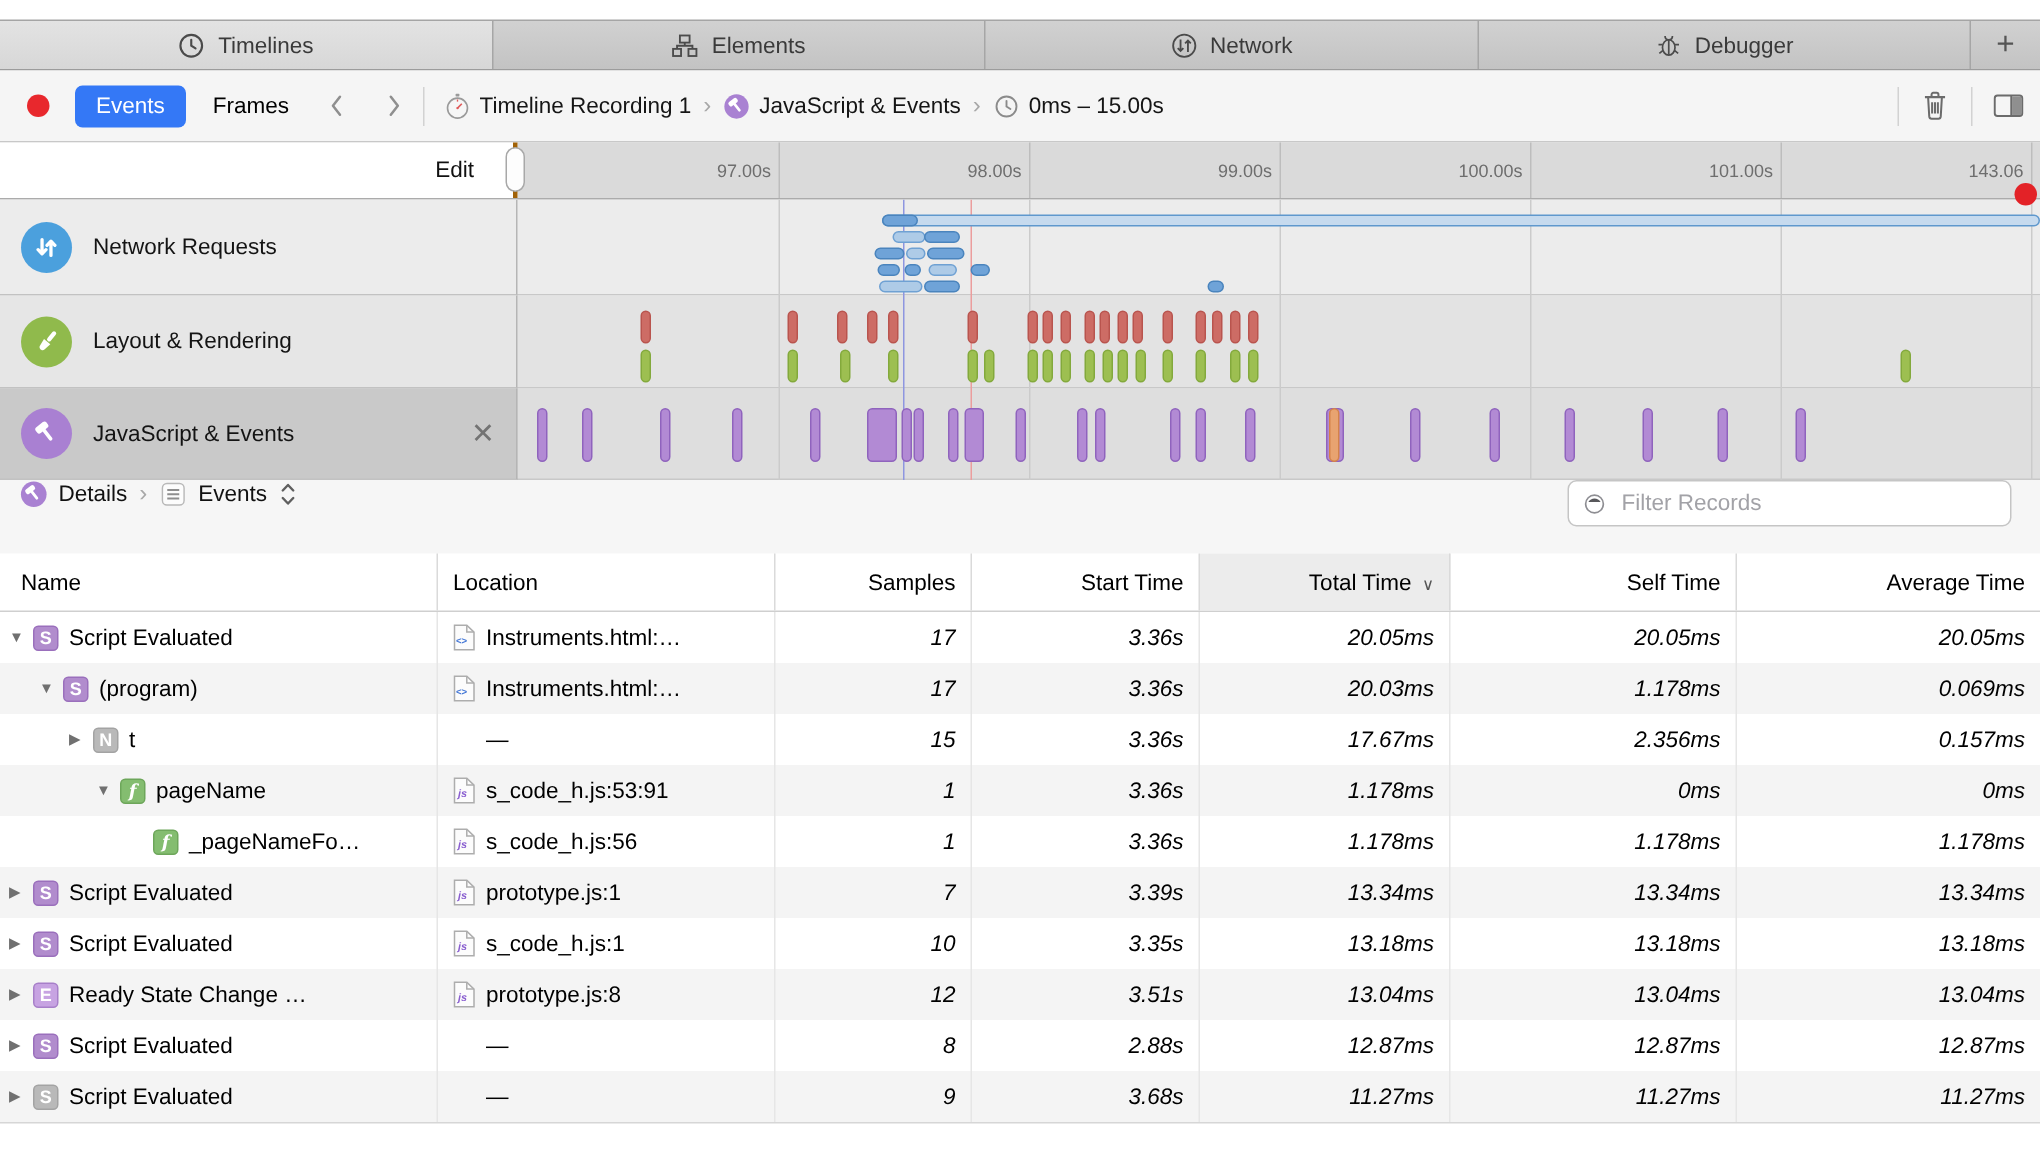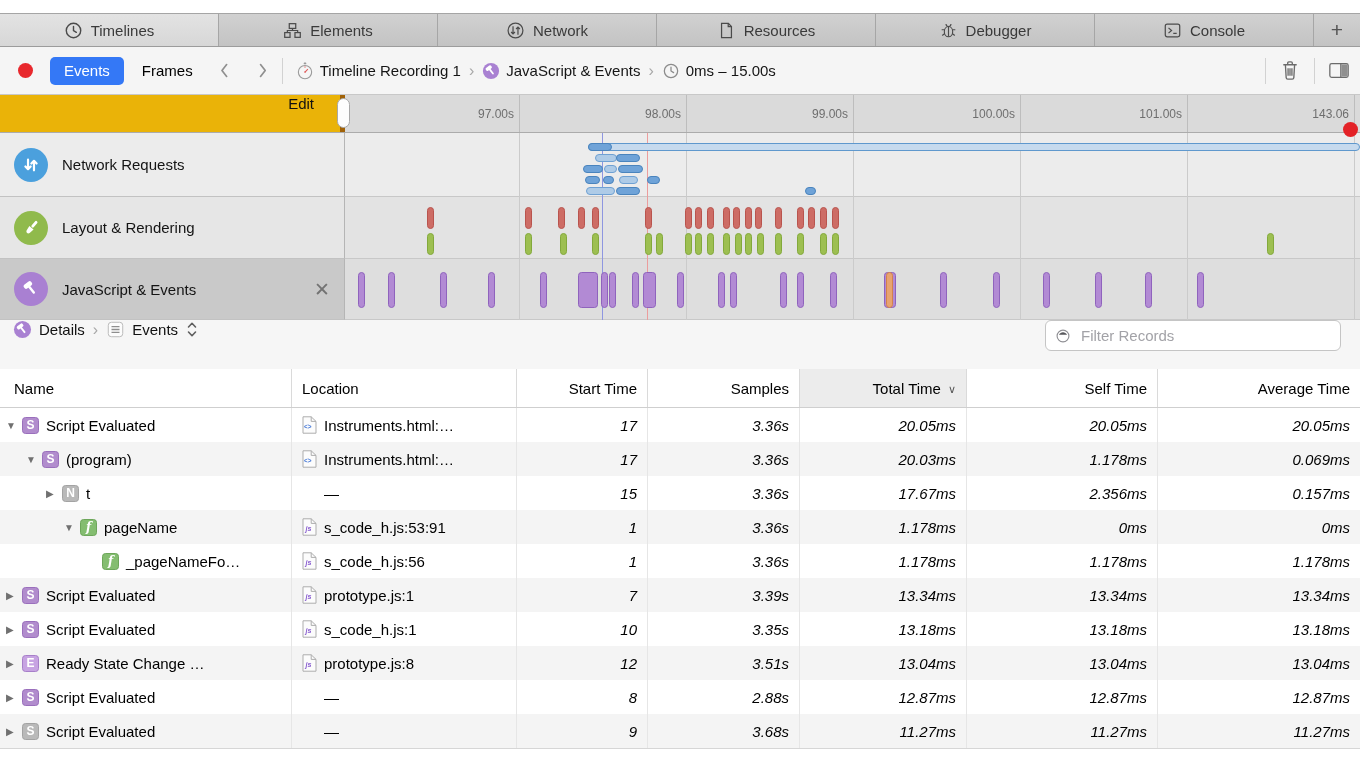"Resources" div.tab { html: <div> <span> <svg> <path></path> <path></path> </svg> </span> <span>Resources</span> </div> -> none }
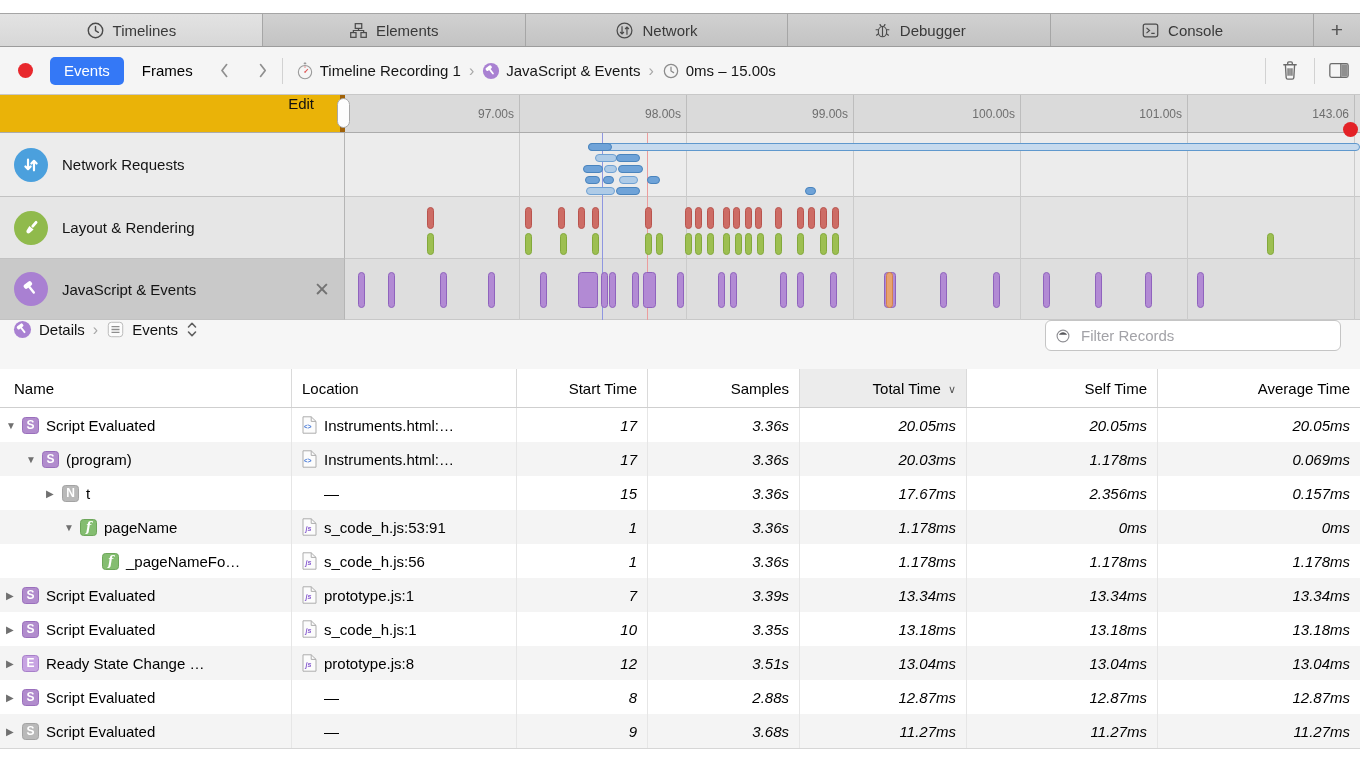"Console" div.tab { html: <div> <span> <svg> <rect></rect> <path></path> </svg> </span> <span>Console</span> </div> -> none }
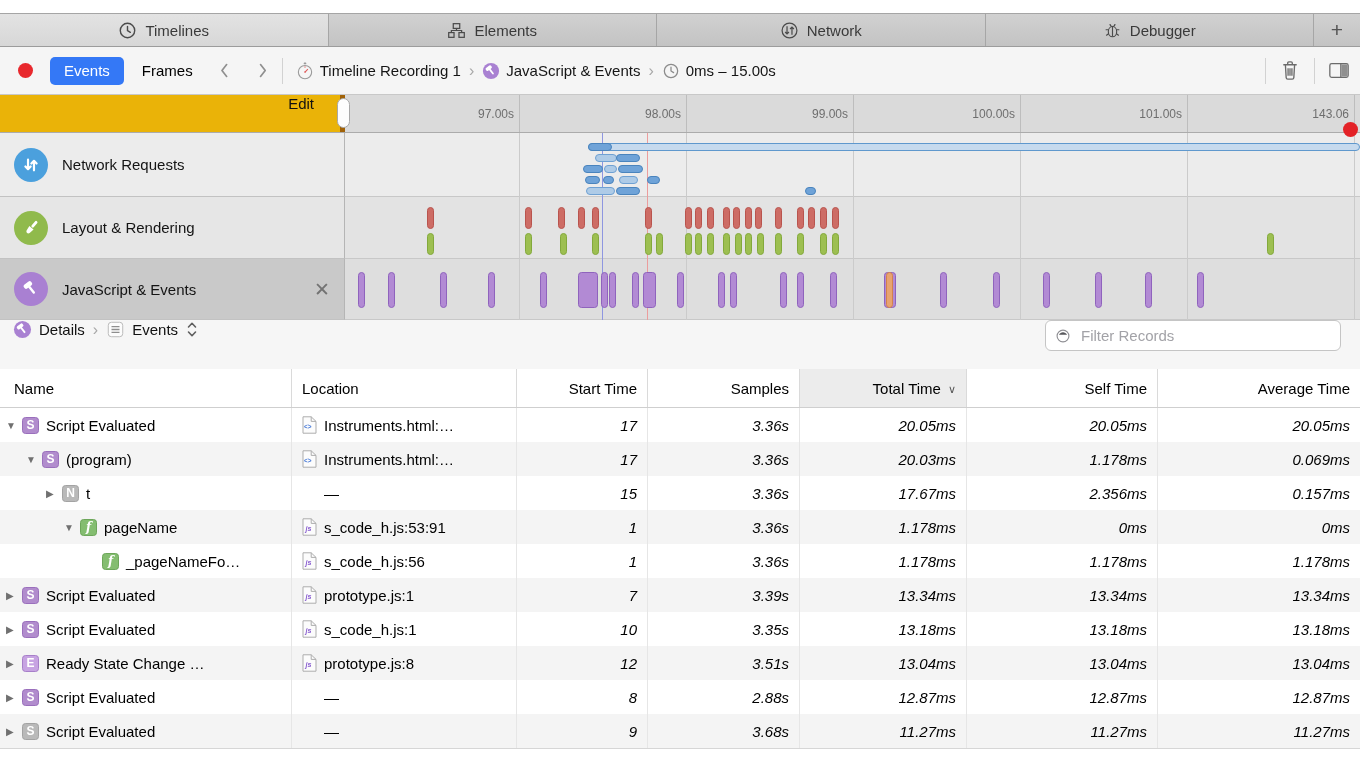"Edit" .ruler-left { align-items: none -> center; background: #eab308 -> #ffffff; border-right: 5px solid #a16207 -> 3px solid #a16207 }
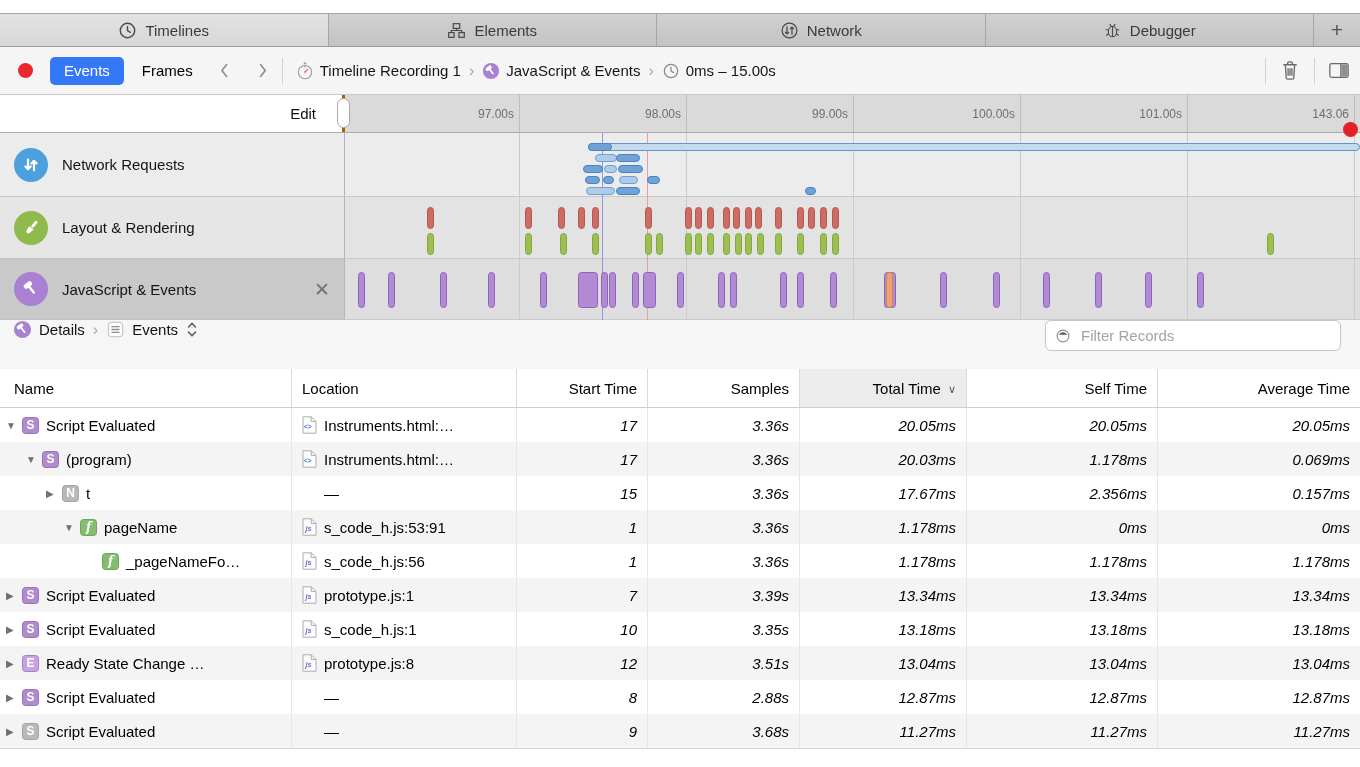"Start Time" div.hcell { order: before "Samples" -> after "Samples" }
